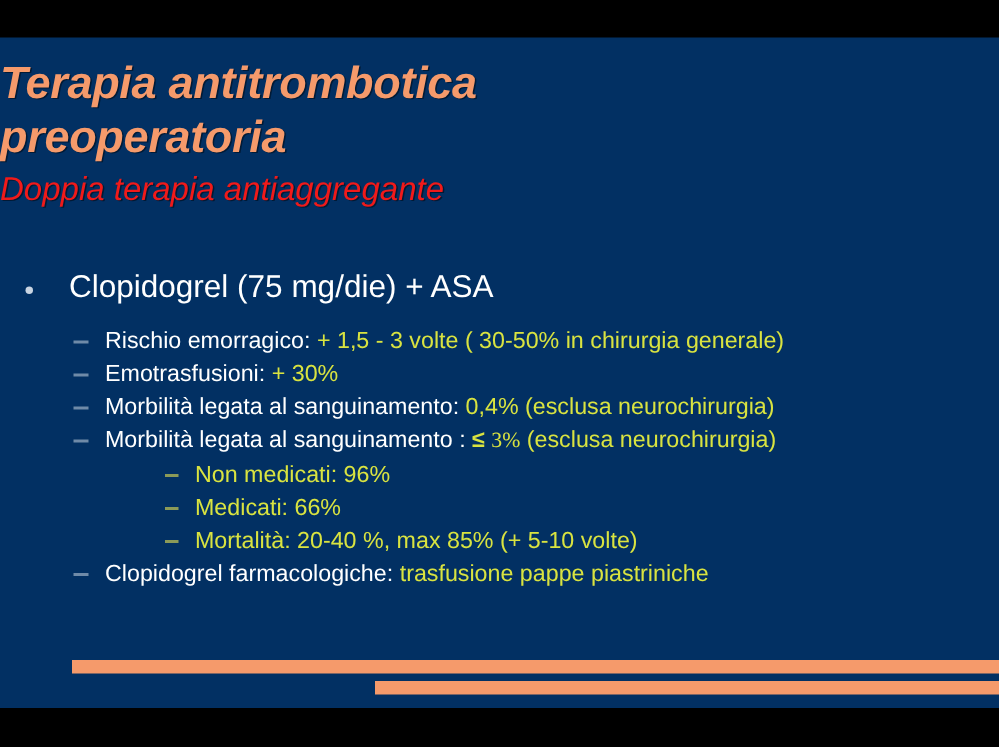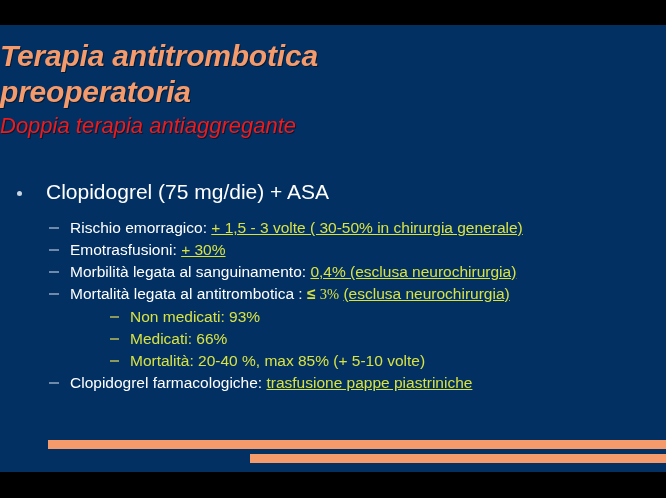"+ 1,5 - 3 volte" .val { text-decoration: underline -> none }
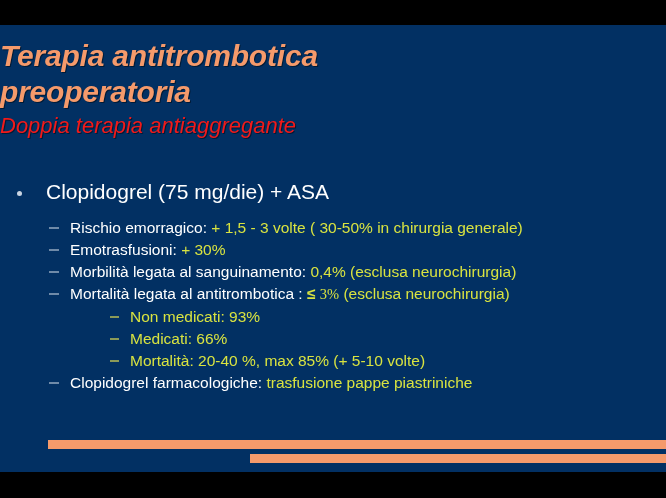"Mortalità legata al antitrombotica :" span { text: Mortalità legata al antitrombotica -> Morbilità legata al sanguinamento }
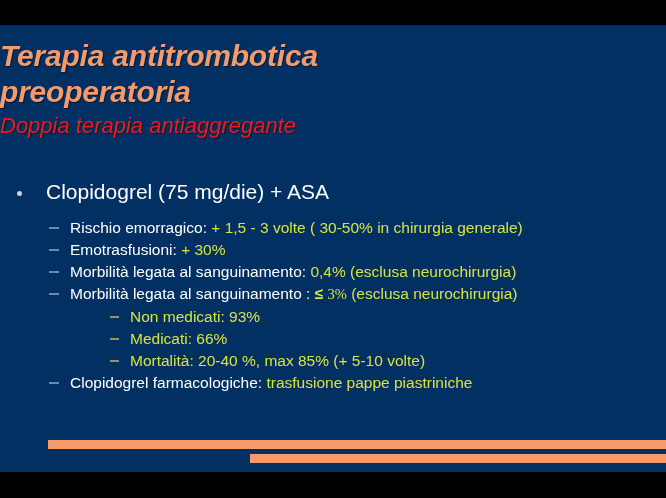"Non medicati: 93%" span { text: 93% -> 96% }
